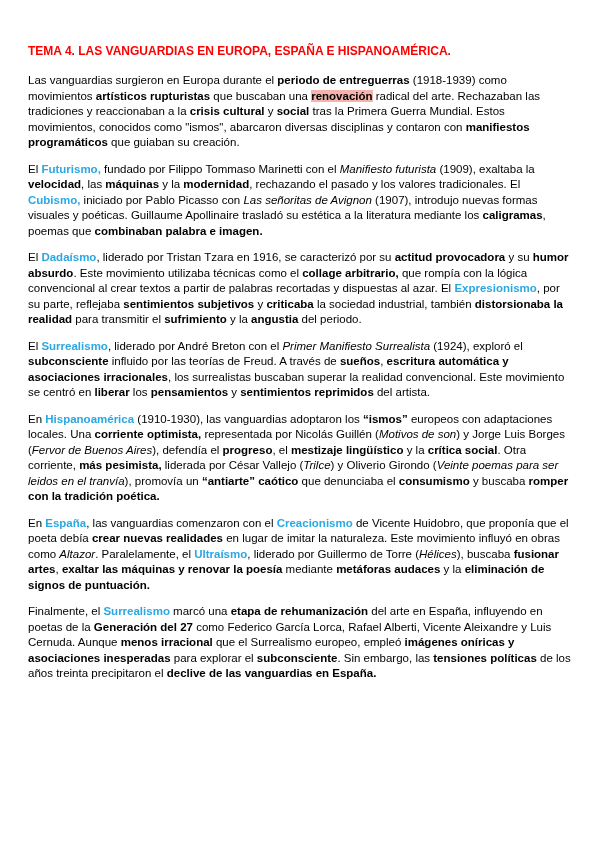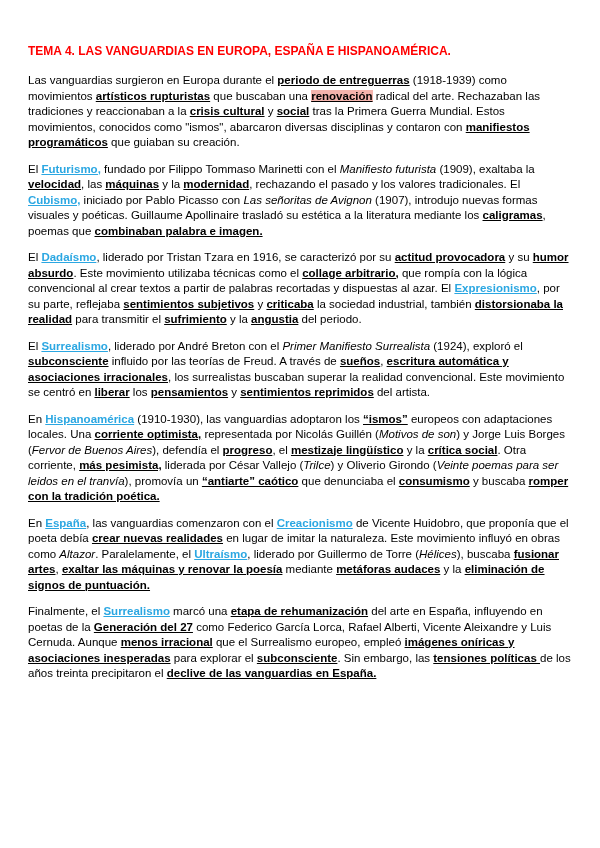"periodo de entreguerras" .b { text-decoration: underline -> none }
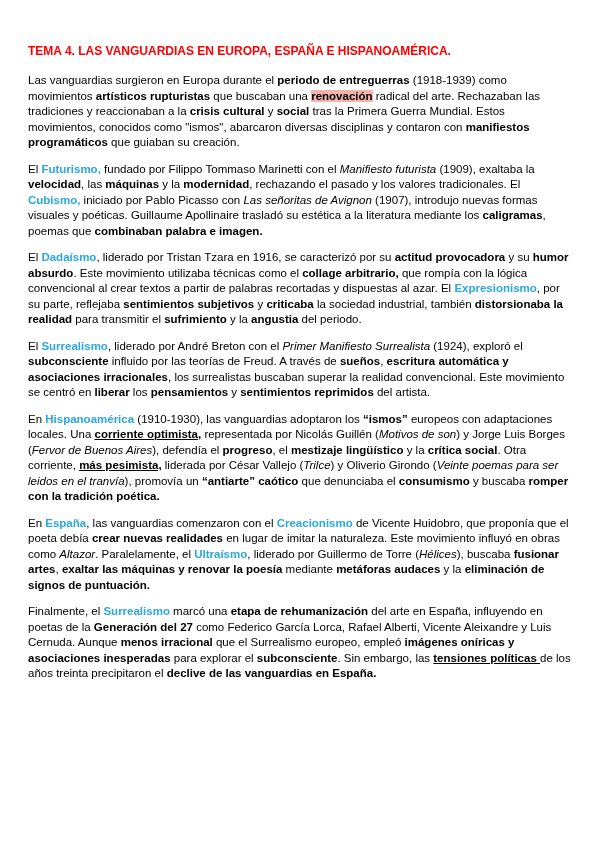"corriente optimista," .u { text-decoration: underline -> none }
